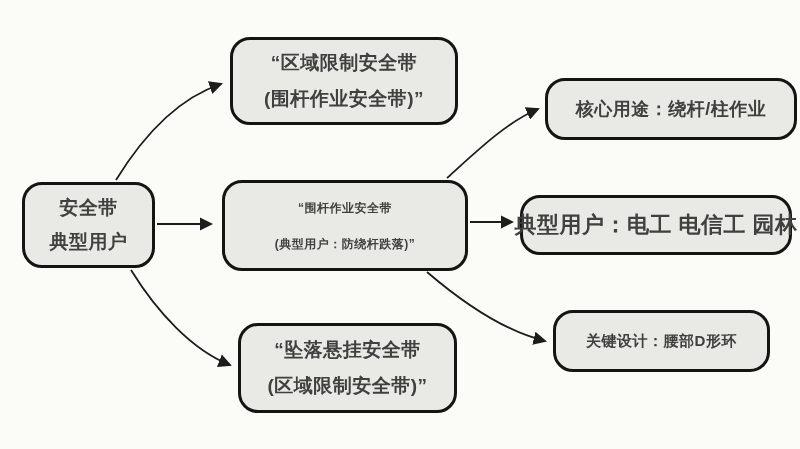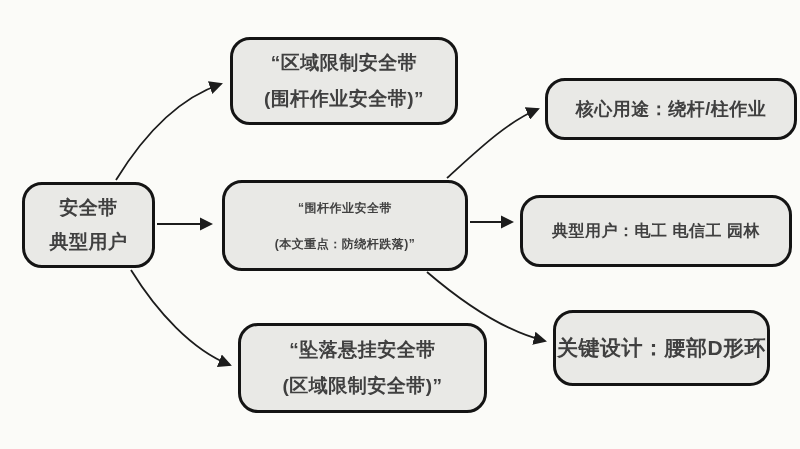"典型用户：电工 电信工 园林" .node-det-2 { font-size: 16px -> 22px; height: 72px -> 60px }
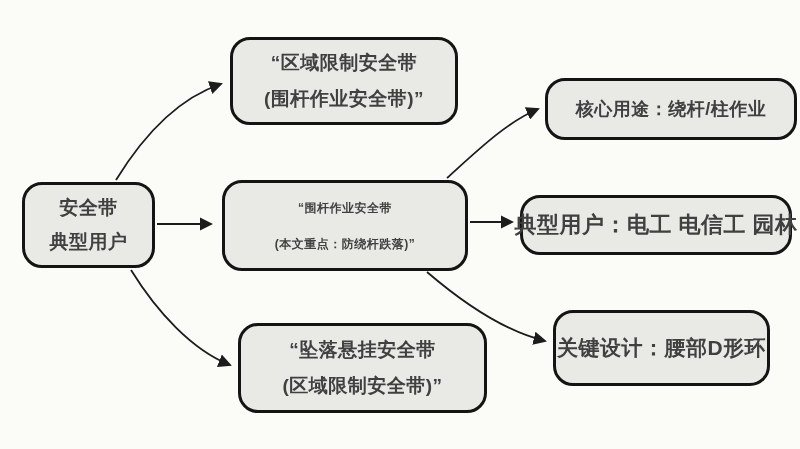"(本文重点：防绕杆跌落)”" div.line { text: 本文重点 -> 典型用户 }
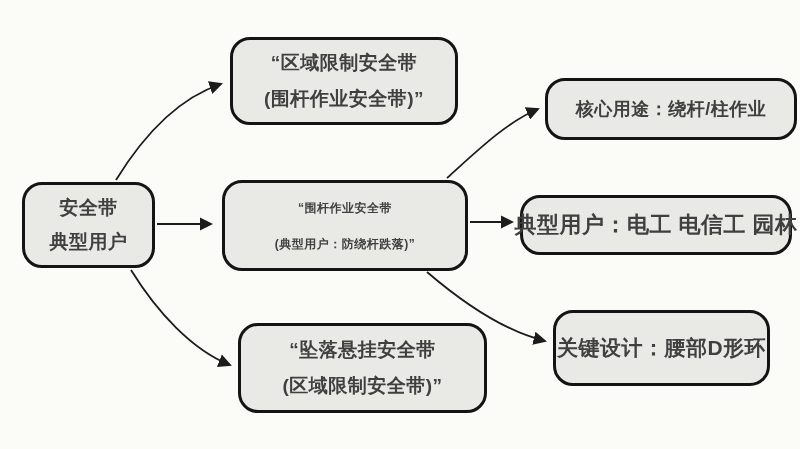"“坠落悬挂安全带" .node-cat-3 { width: 249px -> 219px }
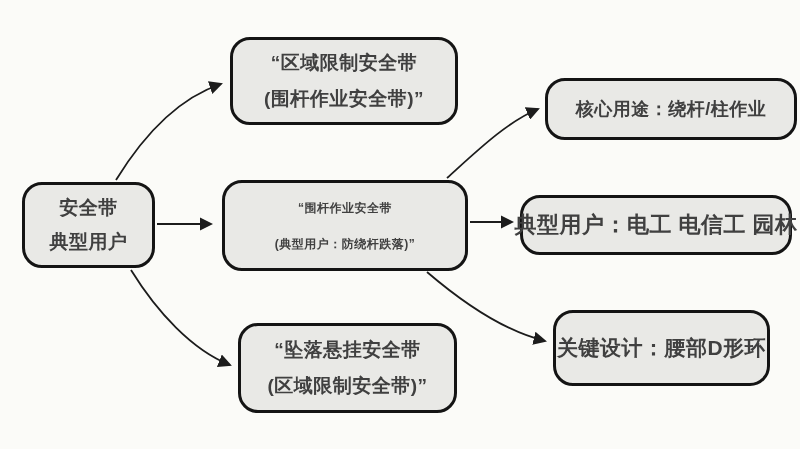"关键设计：腰部D形环" .node-det-3 { font-size: 21px -> 15px; height: 76px -> 62px }
